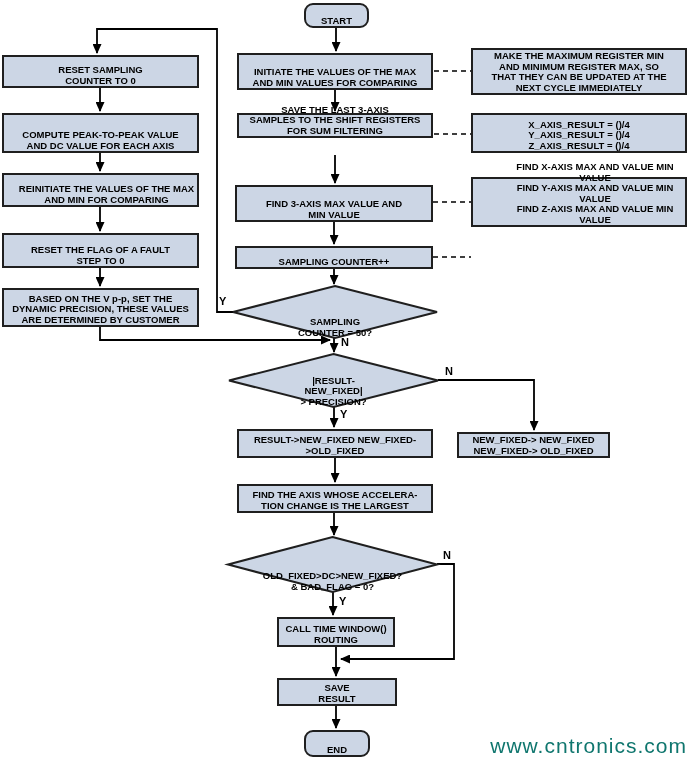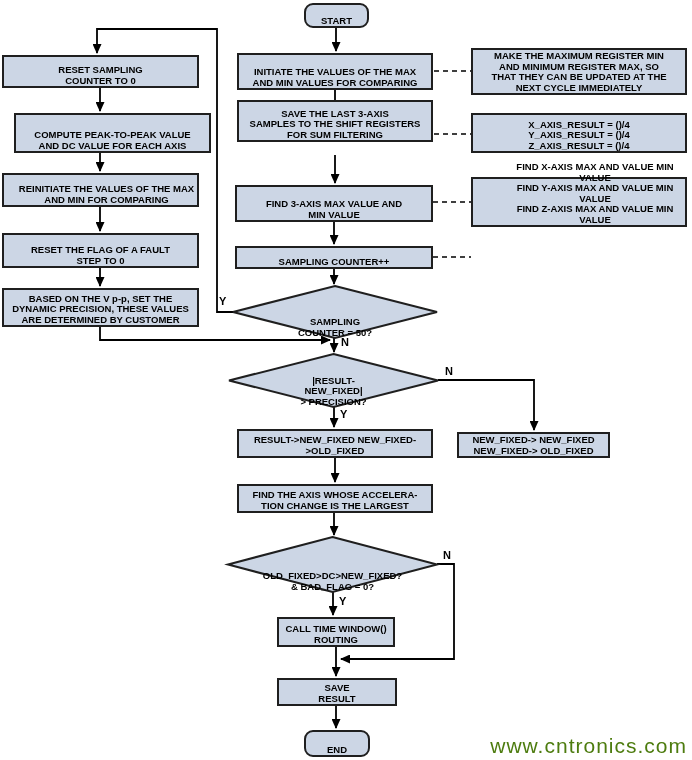"SAVE THE LAST 3-AXIS" div.node { height: 42px -> 25px; top: 100px -> 113px }
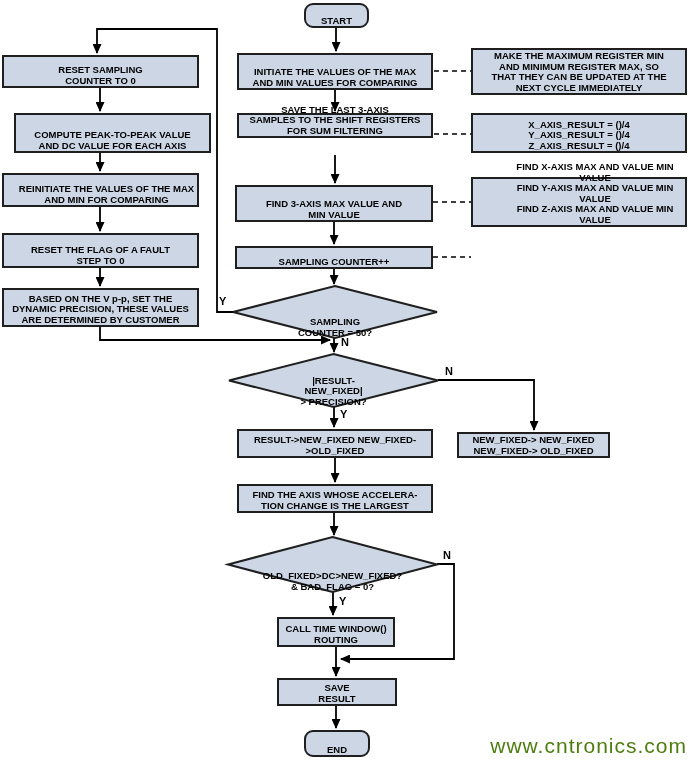"COMPUTE PEAK-TO-PEAK VALUE" div.node { margin-left: 12px -> none }
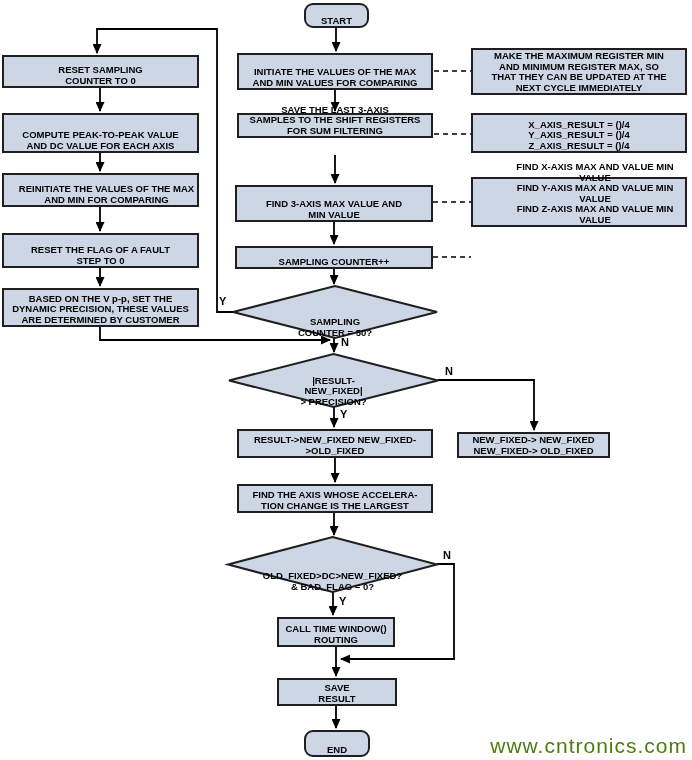"www.cntronics.com" .watermark { color: #4d7c0f -> #0f766e }
